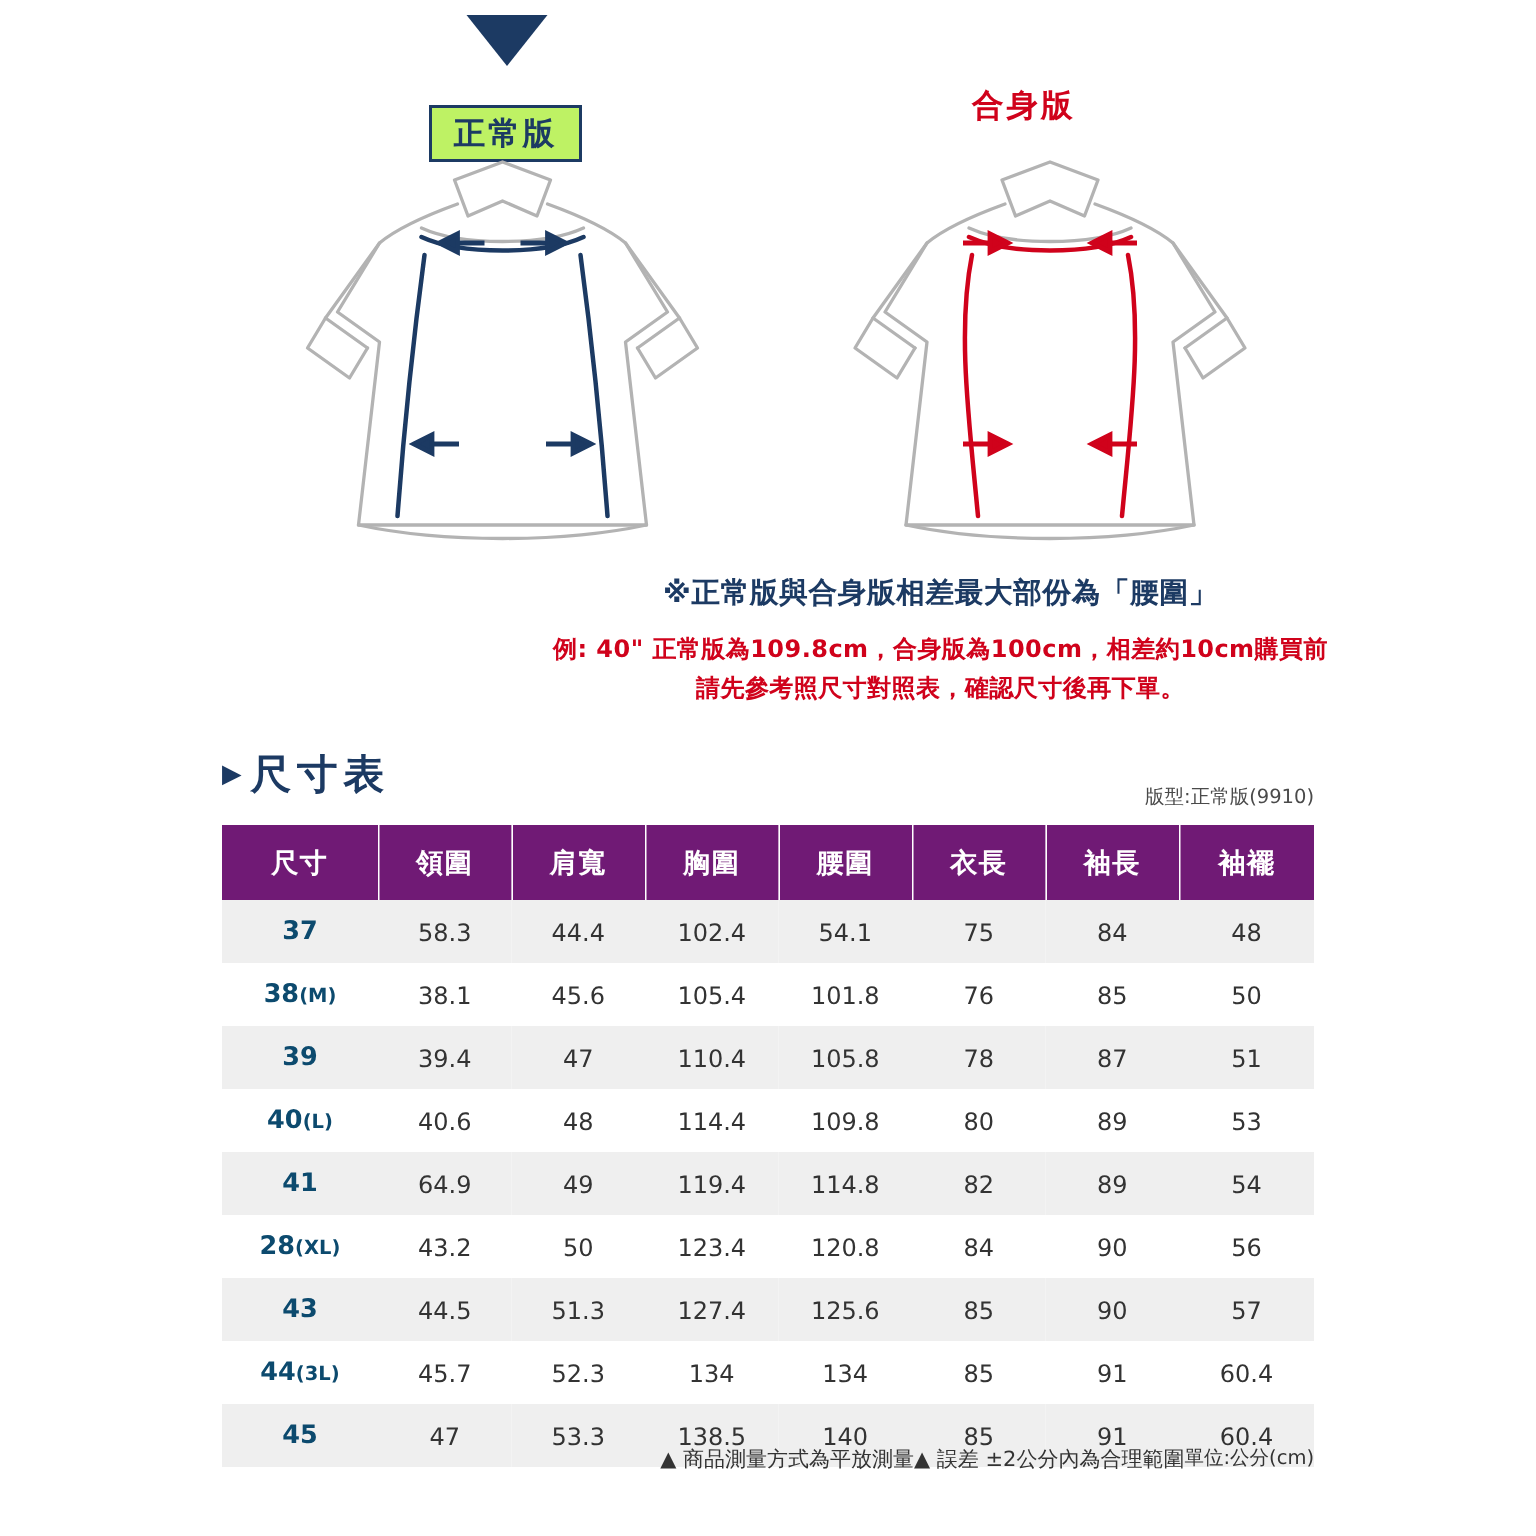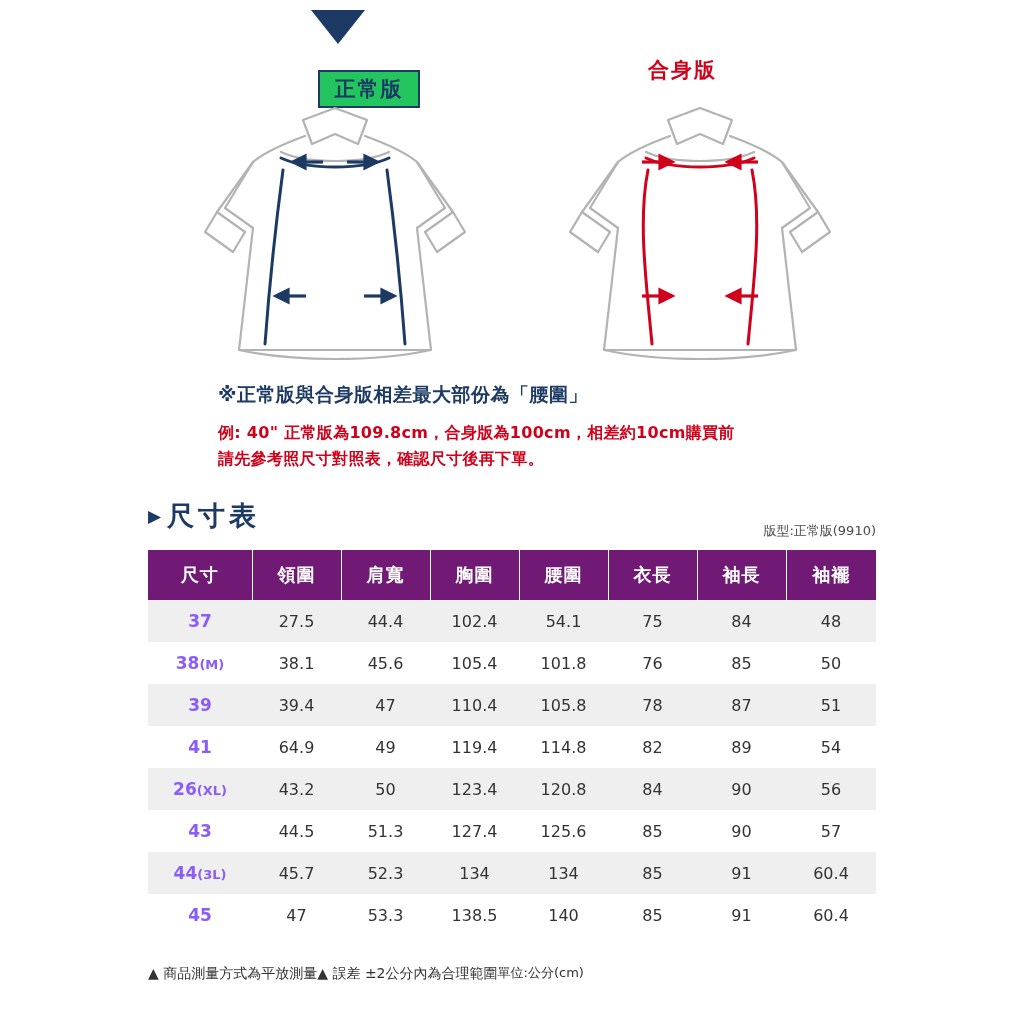"正常版" .label-normal { background: #22c55e -> #bef264; margin-left: 32px -> none }
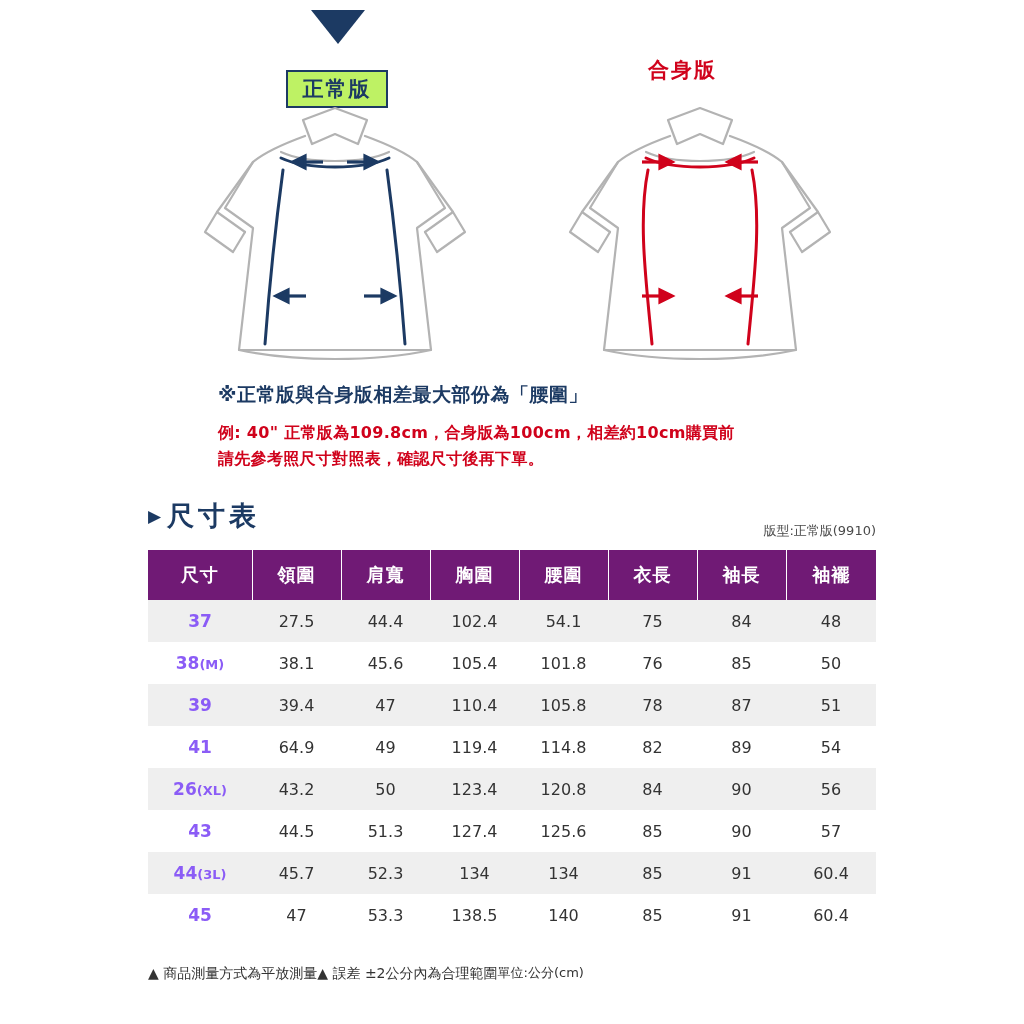"※正常版與合身版相差最大部份為「腰圍」" .note-block { left: 218px -> 232px; text-align: none -> center }
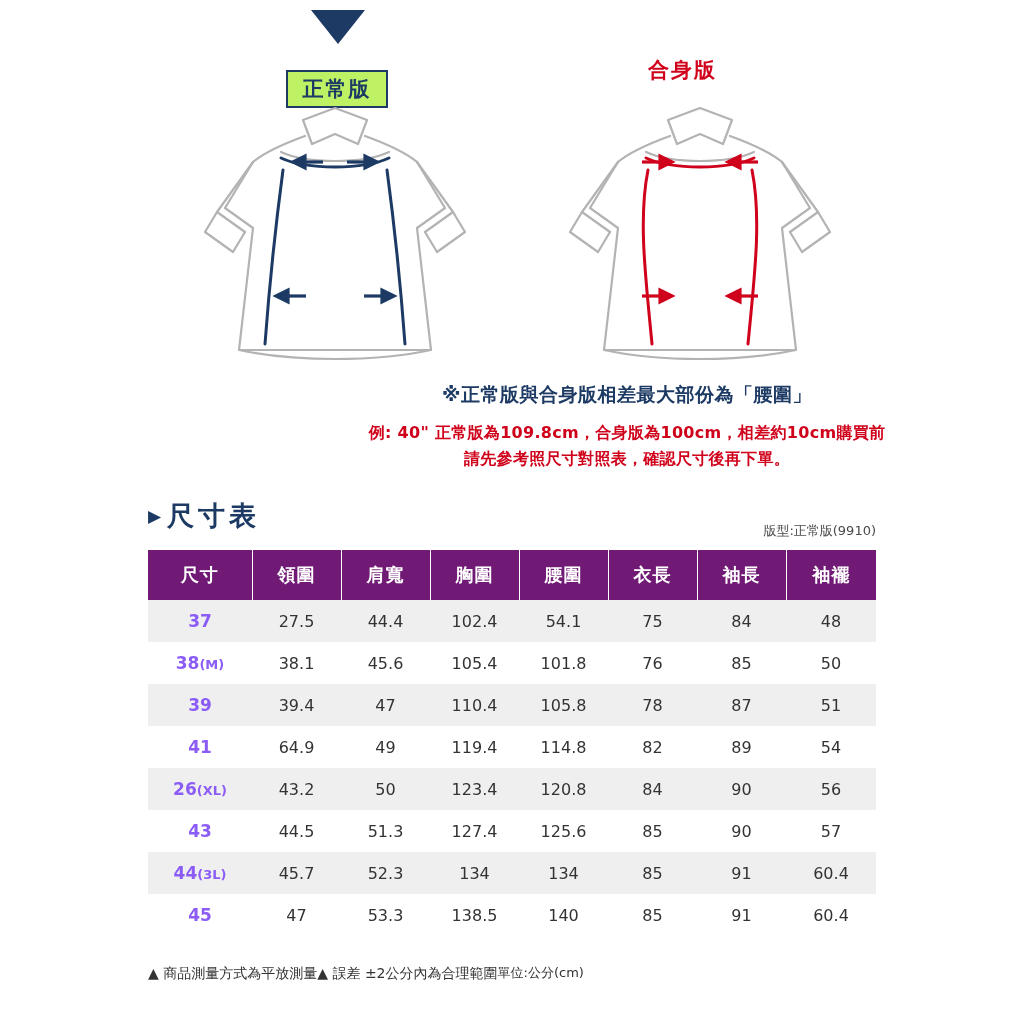"37" .size-table td.size-col { color: #8b5cf6 -> #0c4a6e }
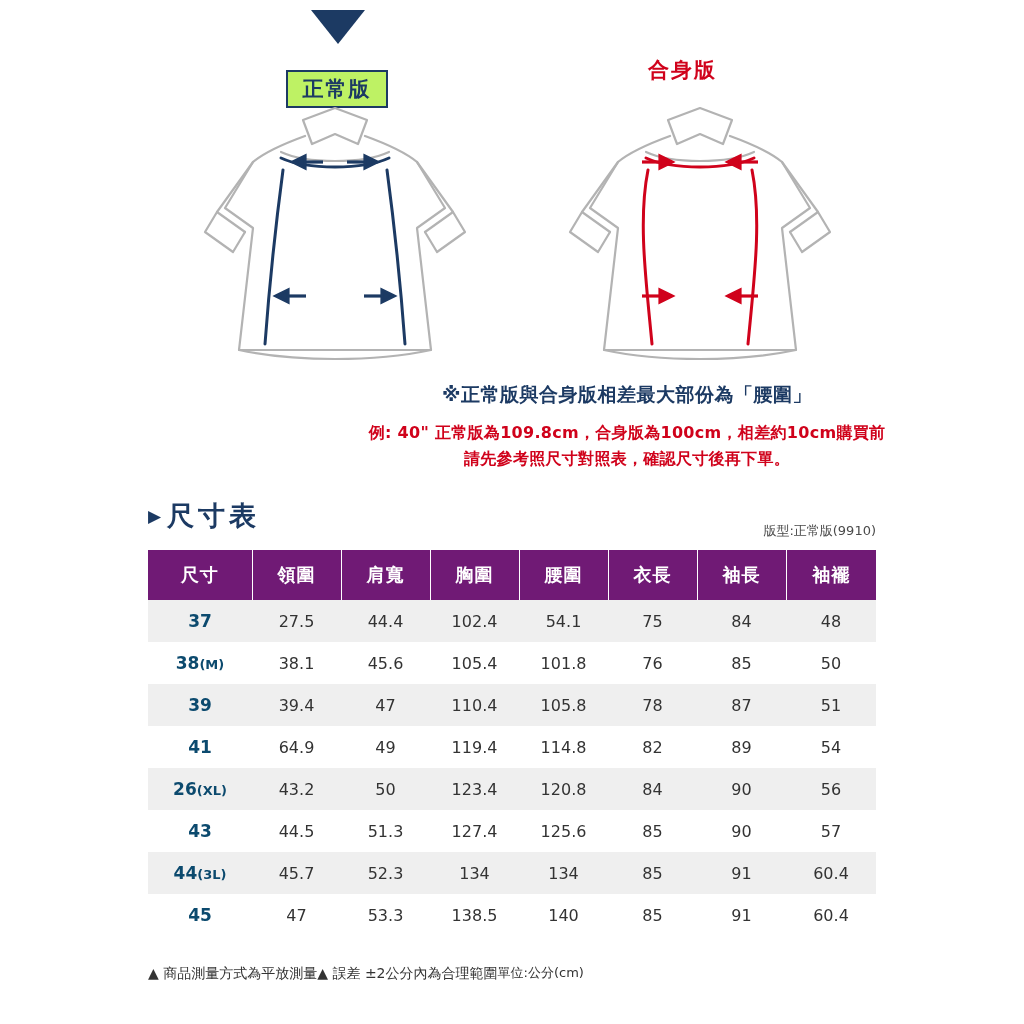"27.5" td { text: 27.5 -> 58.3 }
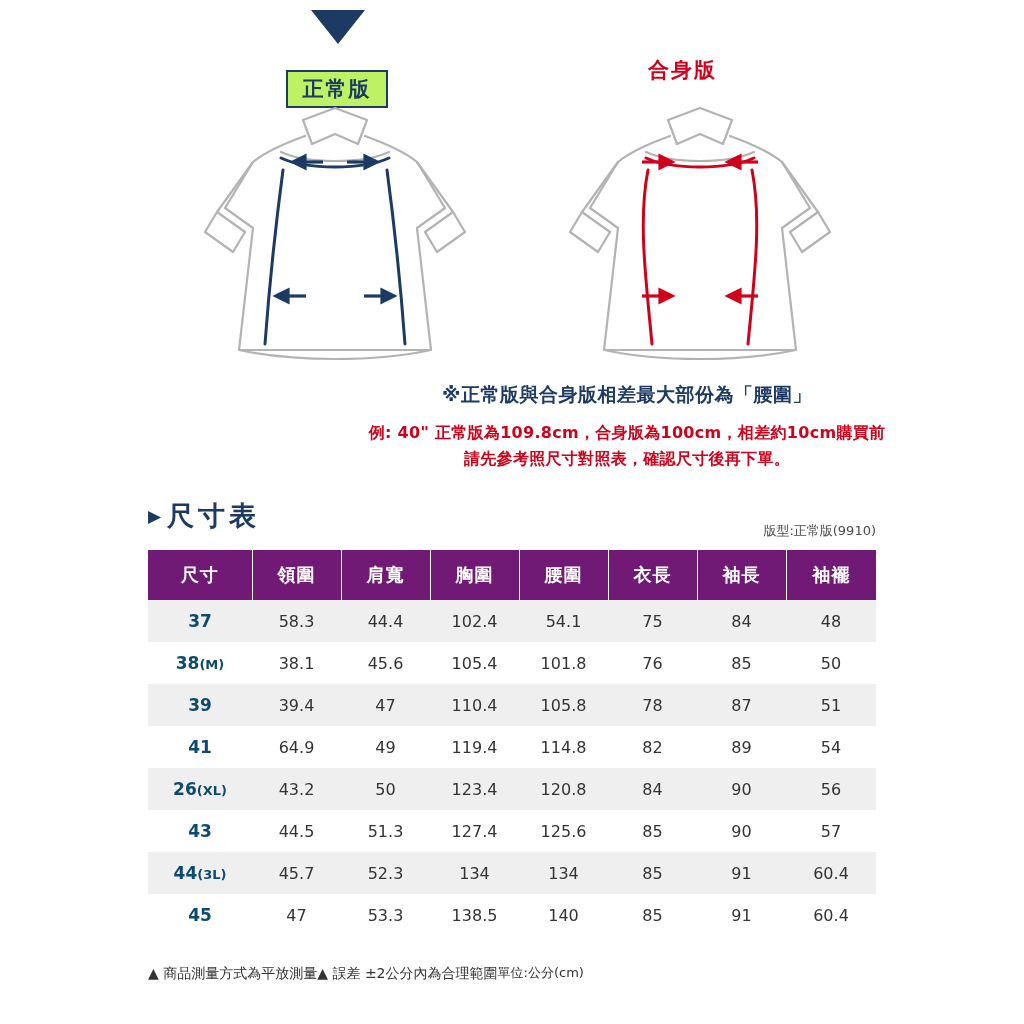"40(L)" tr { html: none -> <tr> <td><span>40</span><span>(L)</span></td> <td>40.6</td> <td>48</td> <td>114.4</td> <td>109.8</td> <td>80</td> <td>89</td> <td>53</td> </tr> }
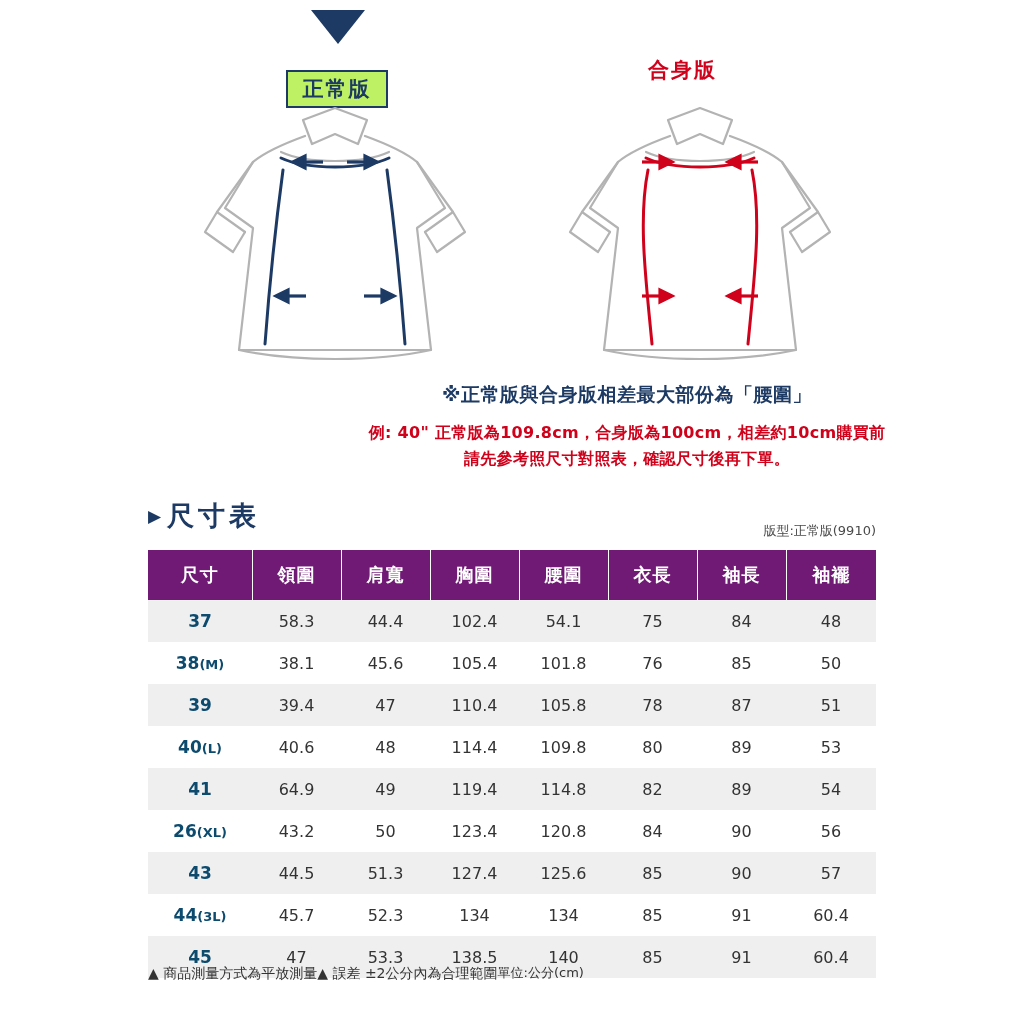"26" span { text: 26 -> 28 }
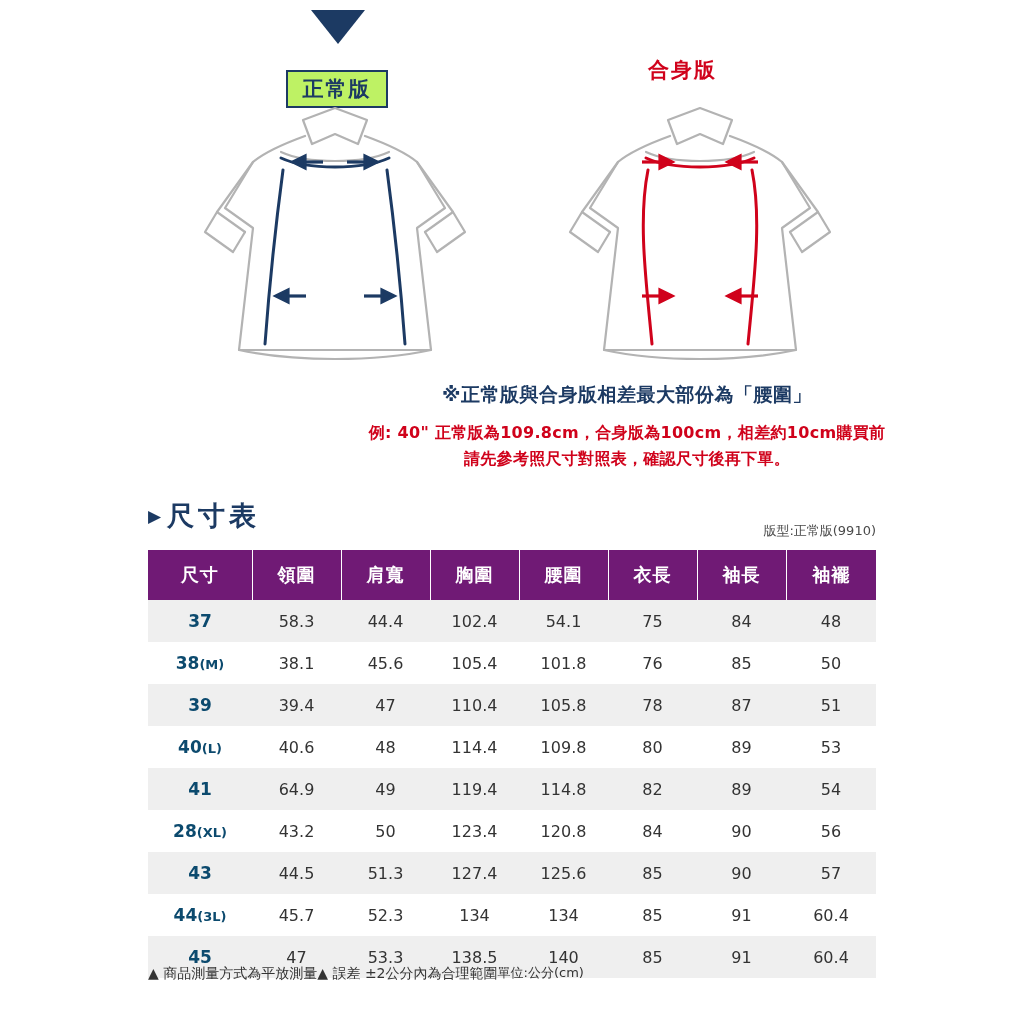"▲ 商品測量方式為平放測量▲ 誤差 ±2公分內為合理範圍" .footer-row { justify-content: flex-start -> flex-end }
